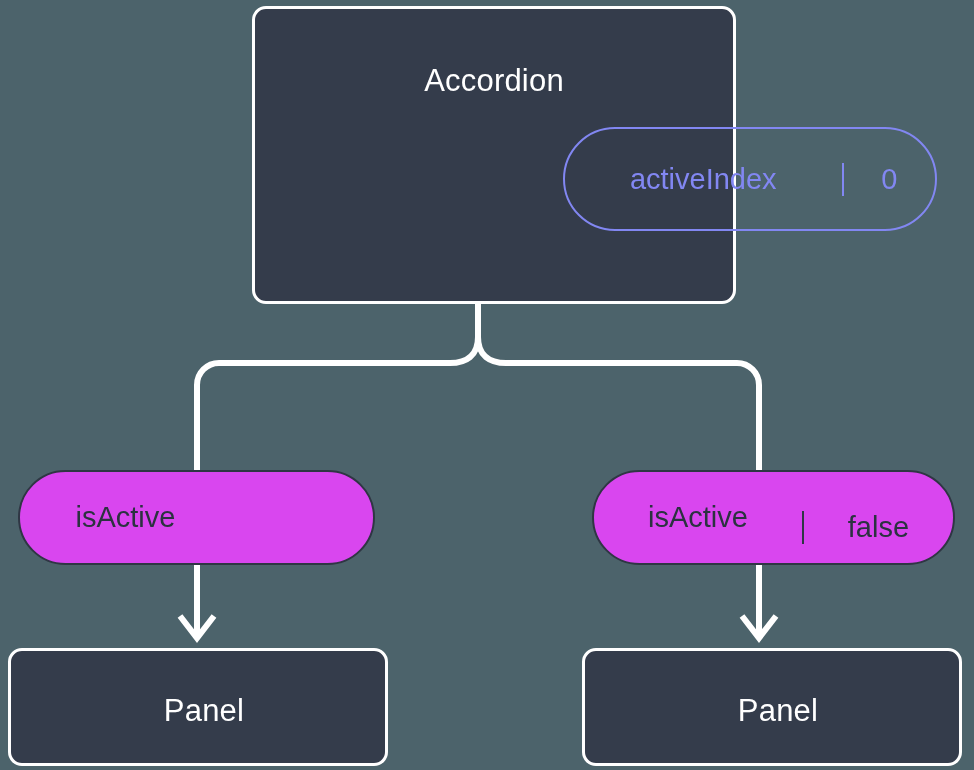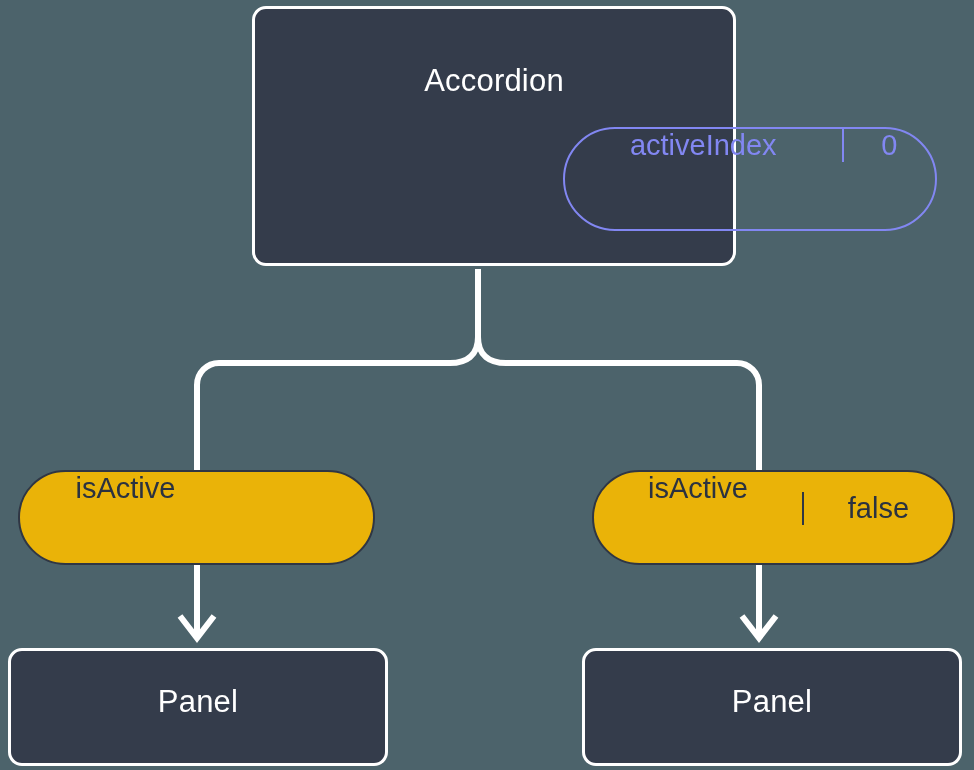"Accordion" #accordion-box { height: 260px -> 298px }
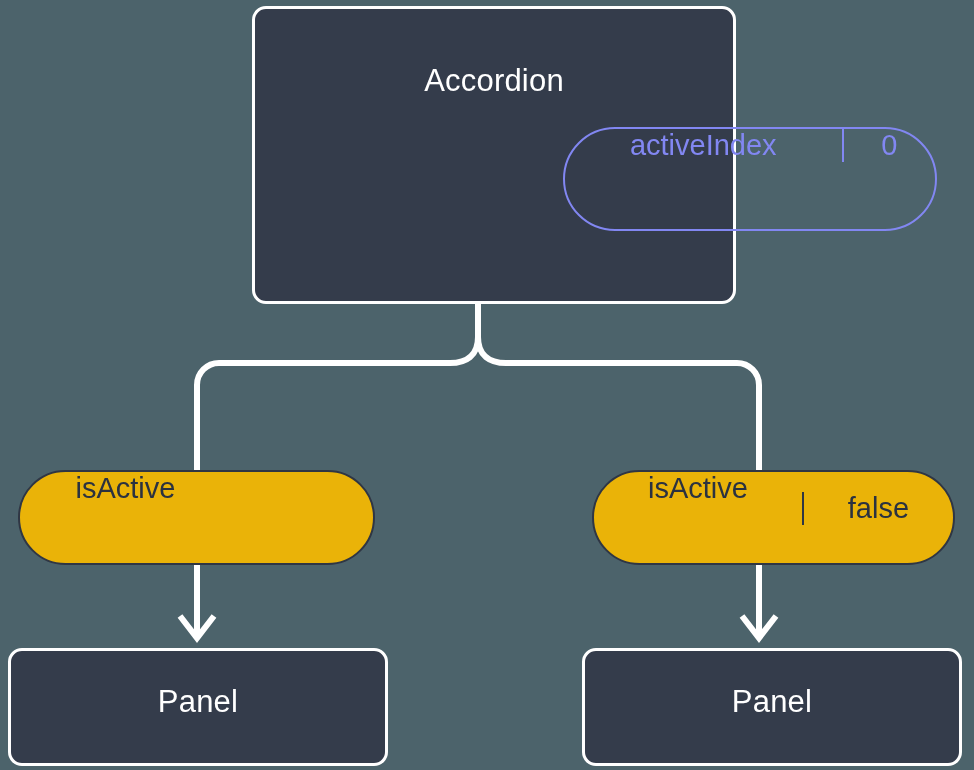"activeIndex" .pill { align-items: flex-start -> center }
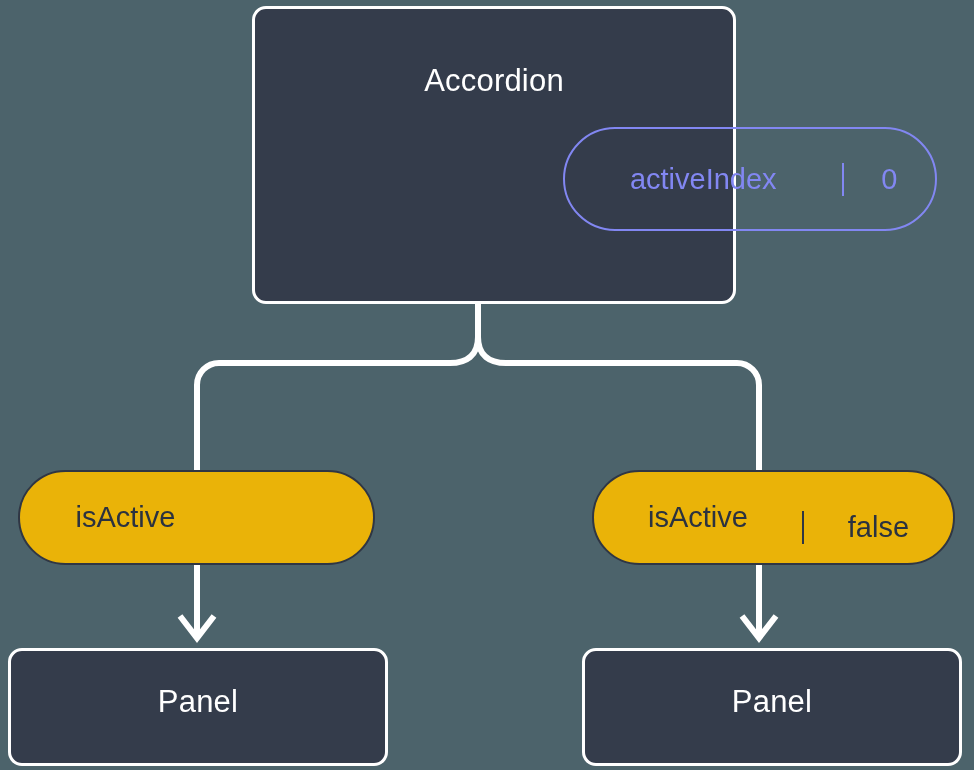"isActive" .pill.filled { background: #eab308 -> #d946ef }
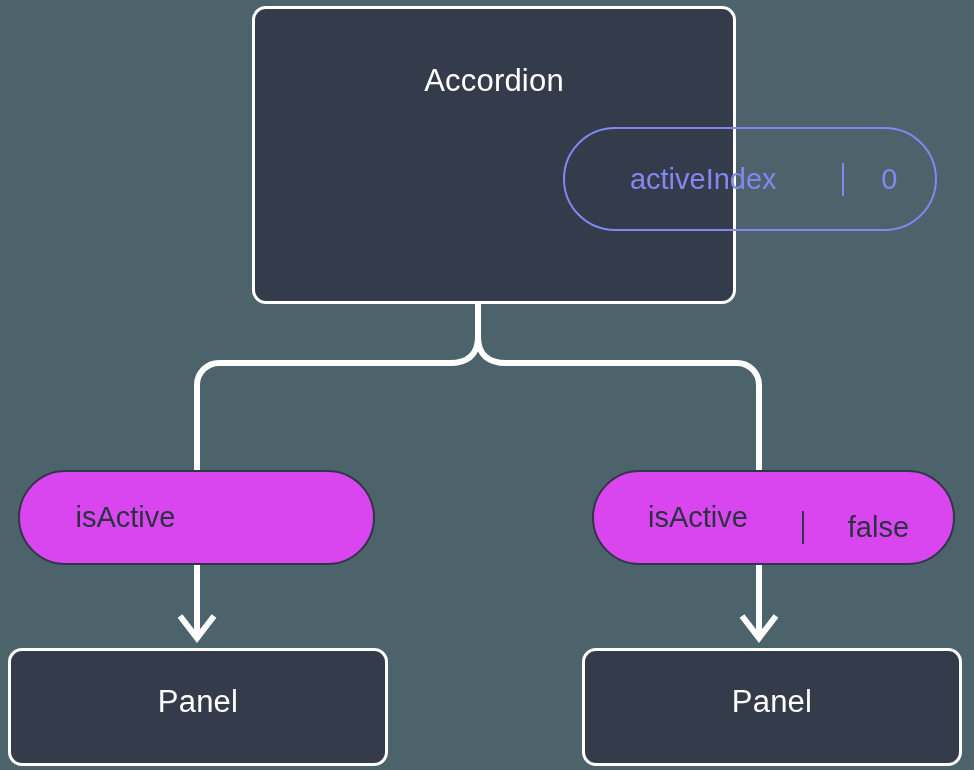"Panel" .panel-title { padding-left: none -> 6px; top: 33px -> 42px }
